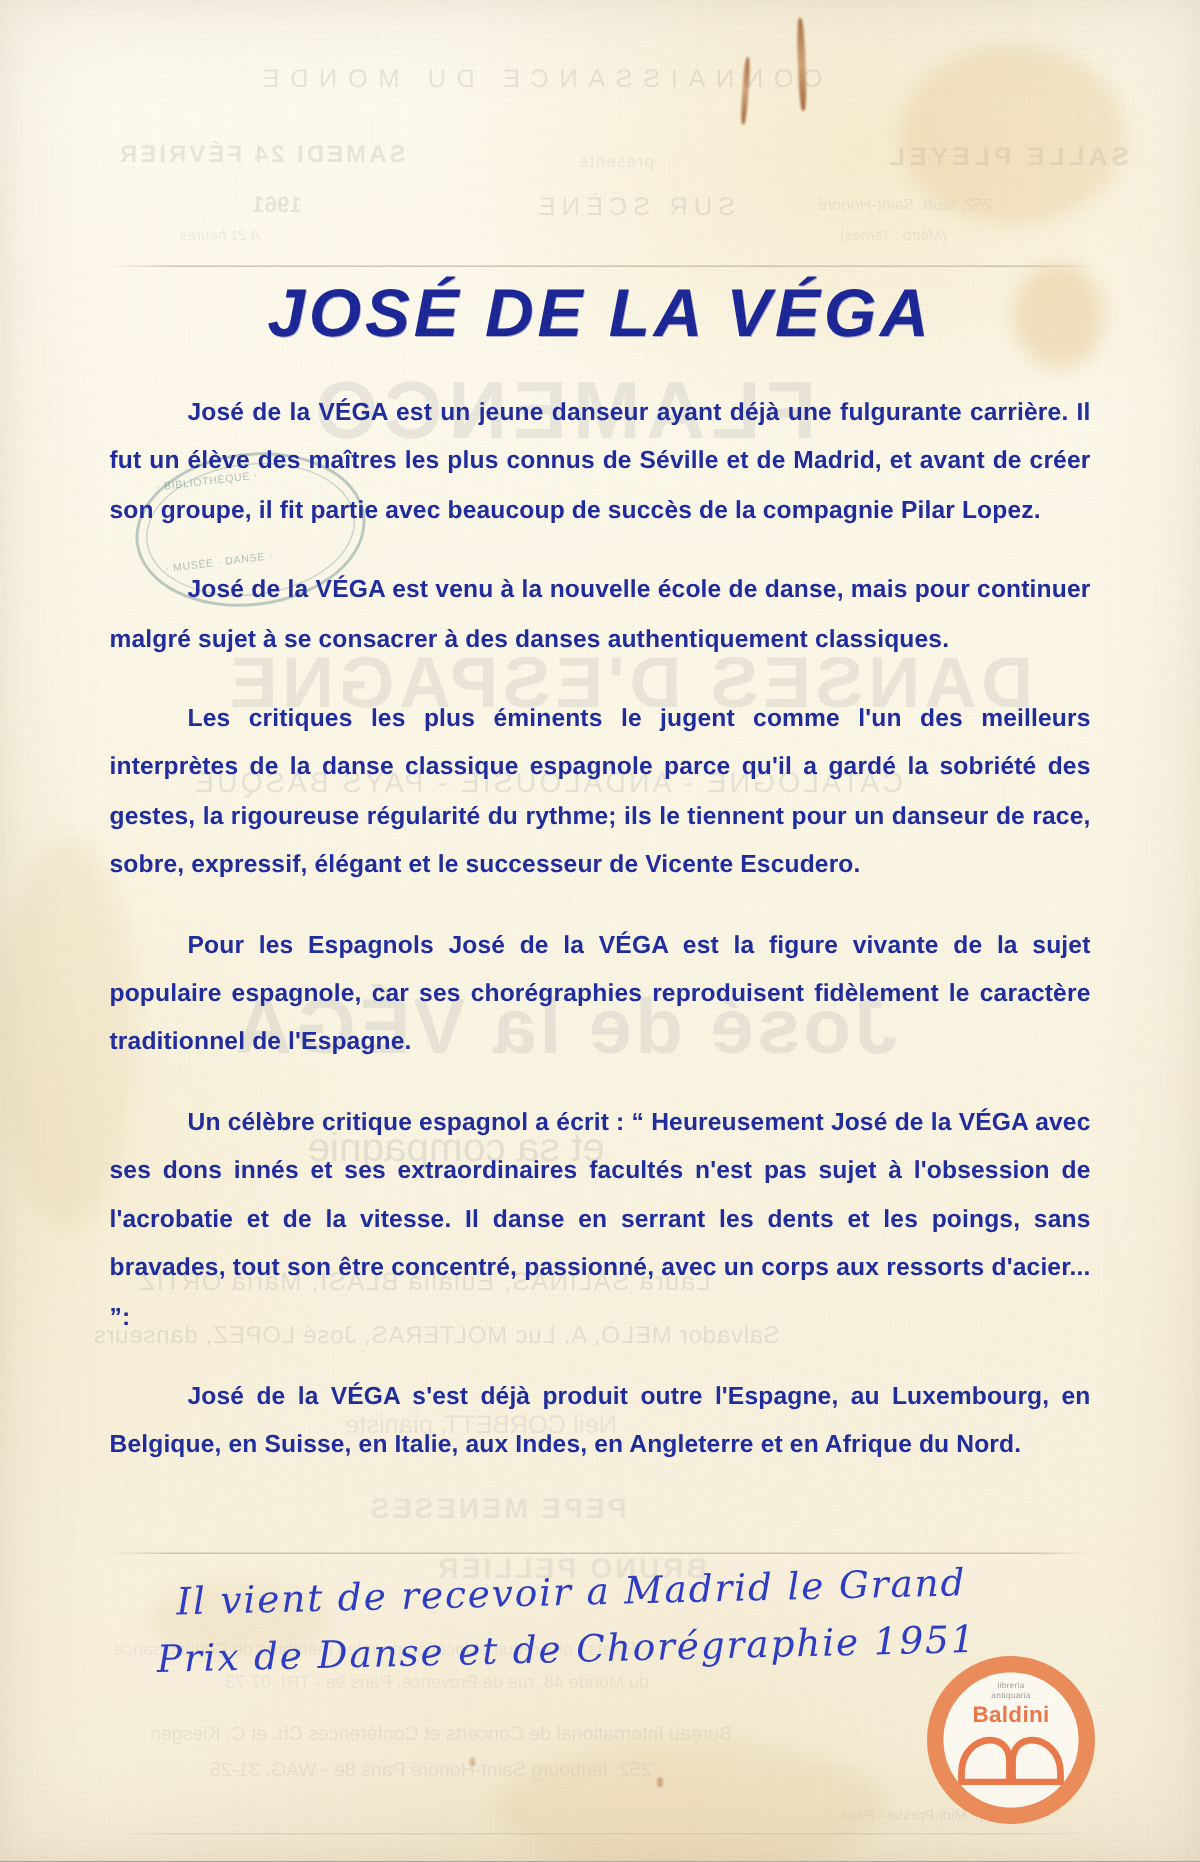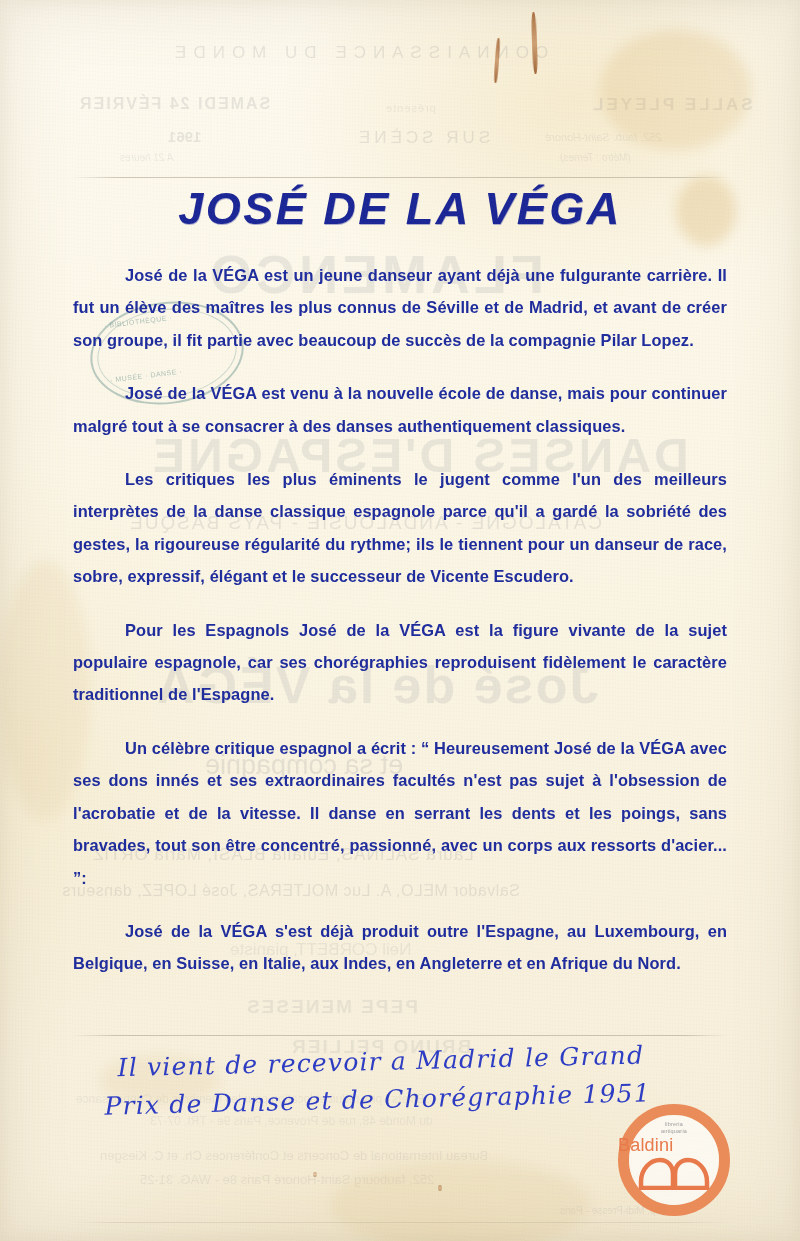"José de la VÉGA est venu" p.para { text: tout -> sujet }
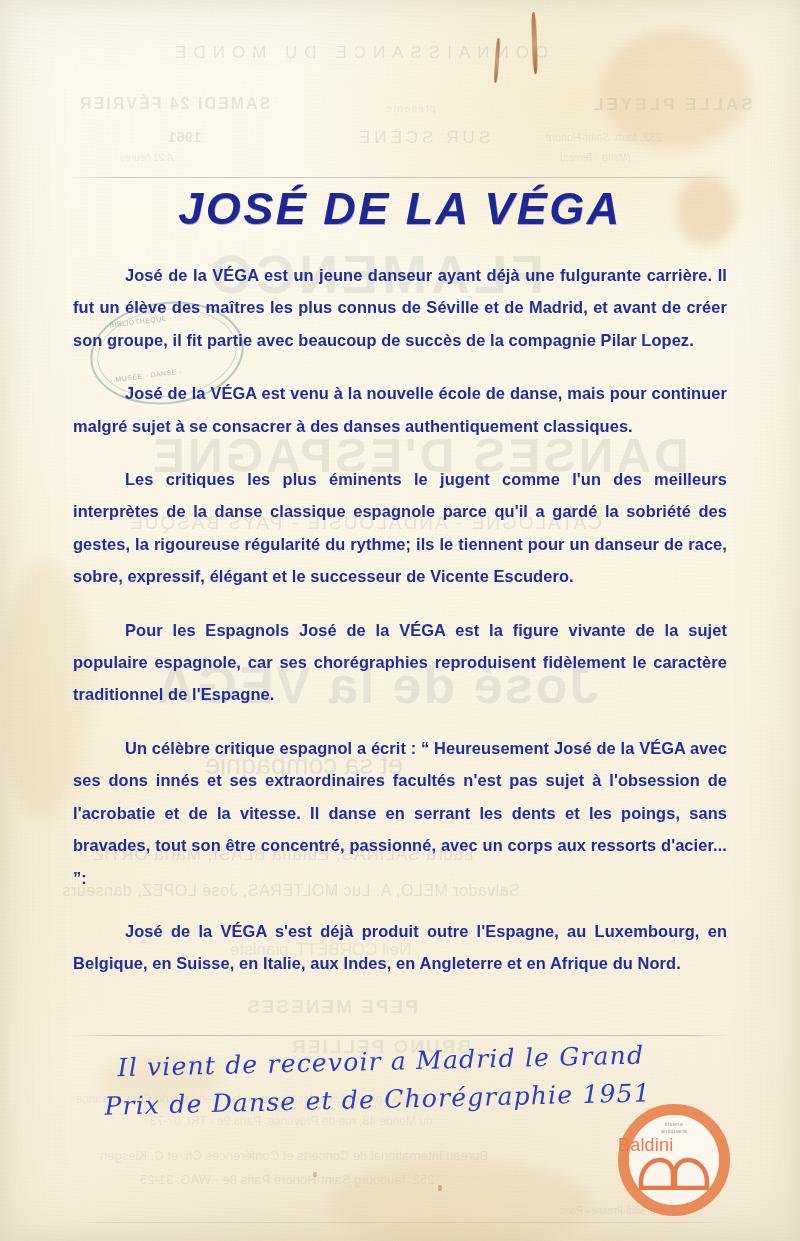"Baldini" .wm-name { font-size: 18px -> 15px; font-weight: normal -> bold; text-align: left -> center }
